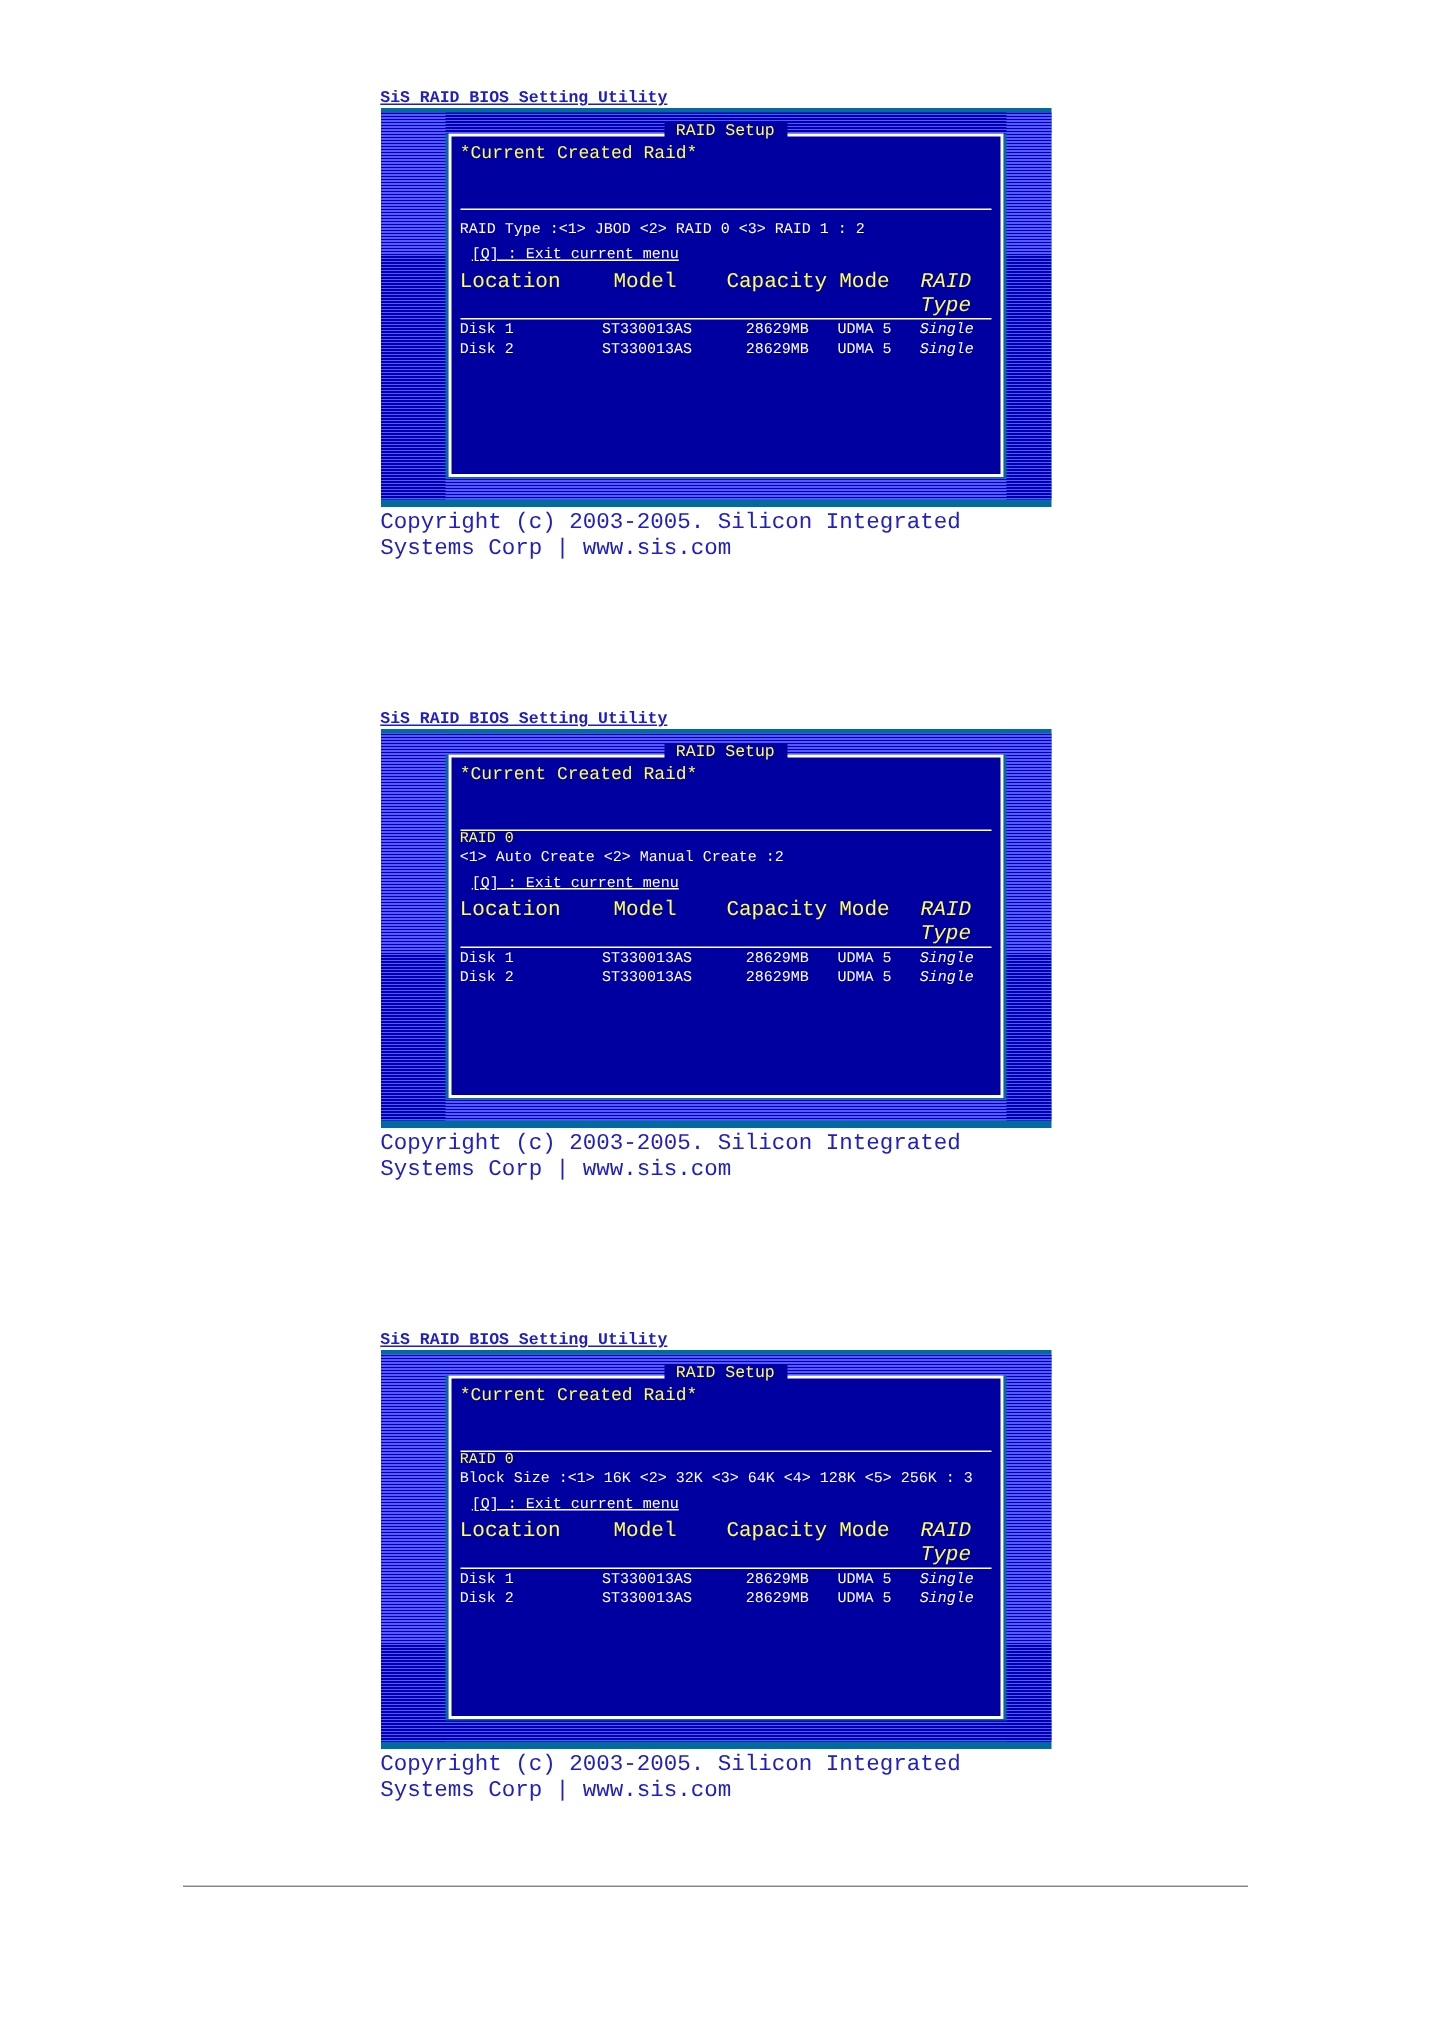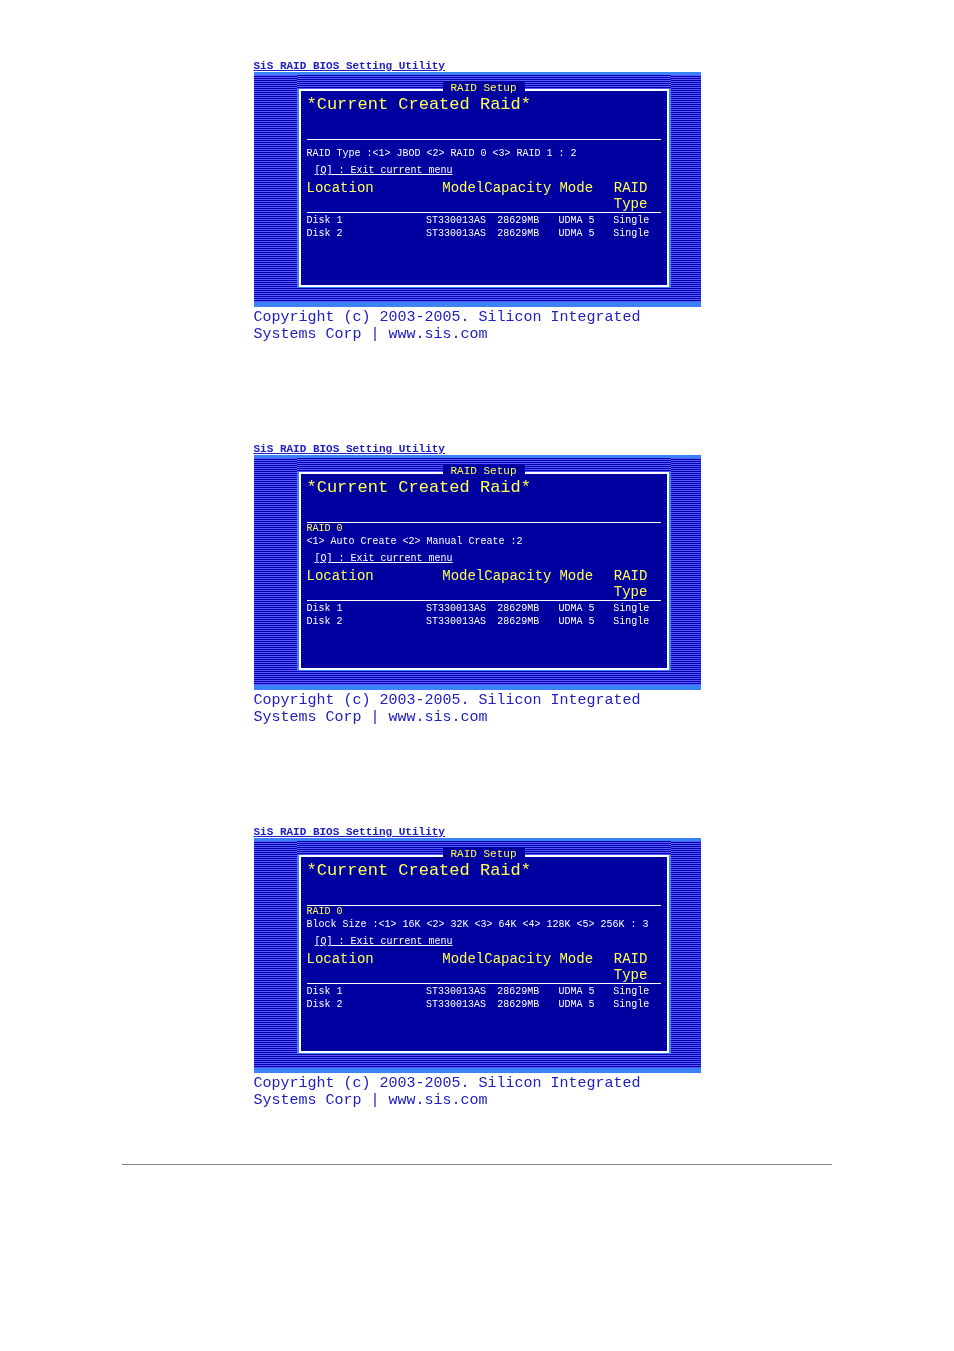"RAID Setup" .bios-screen { background: #3b82f6 -> #0369a1; height: 235px -> 266px }
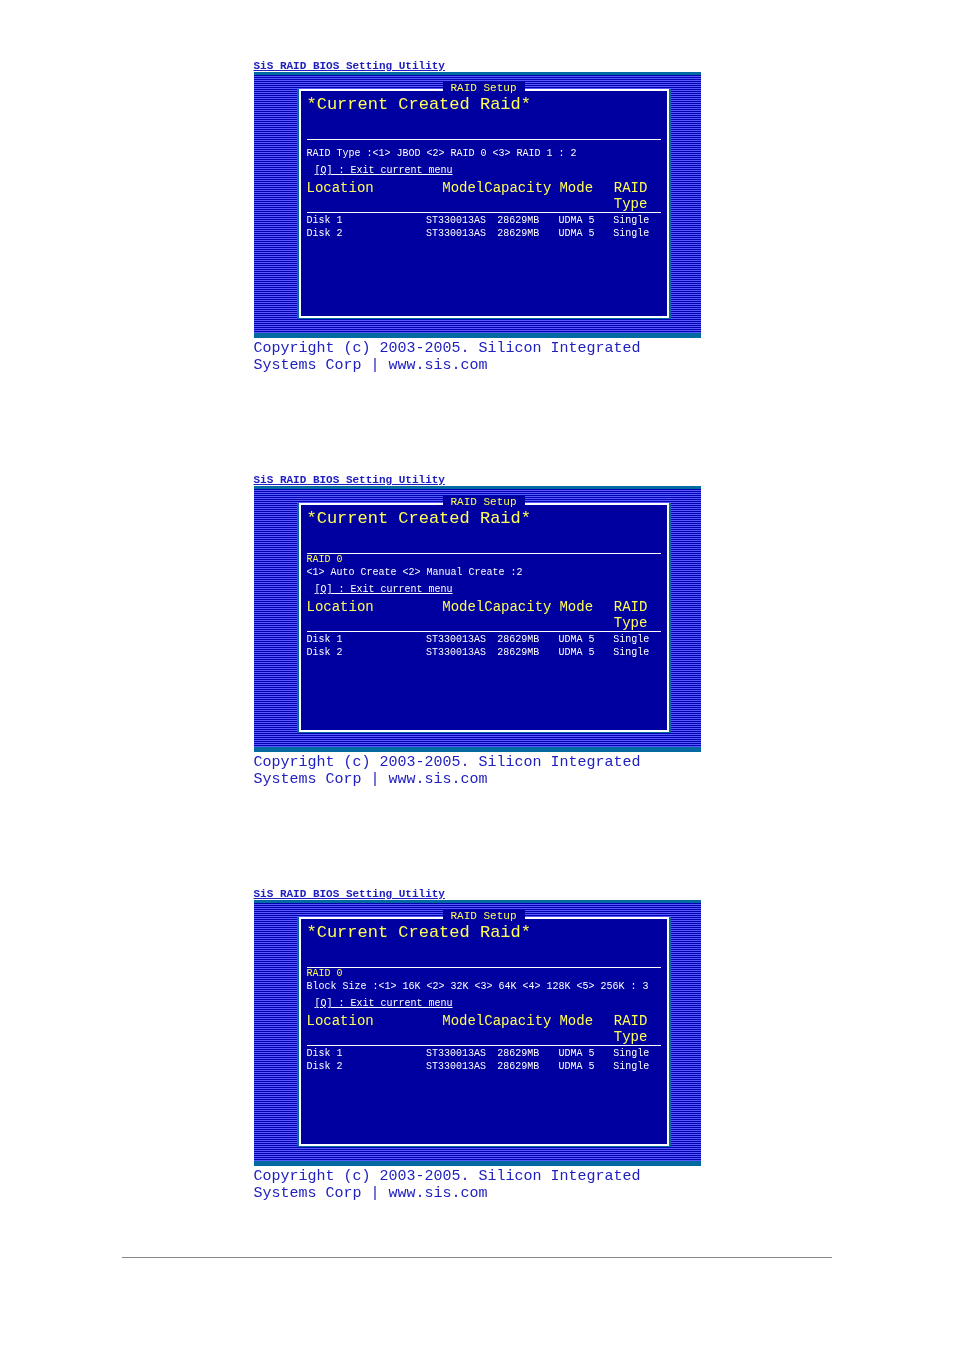"*Current Created Raid*" .current-raid { font-size: 17px -> 12px }
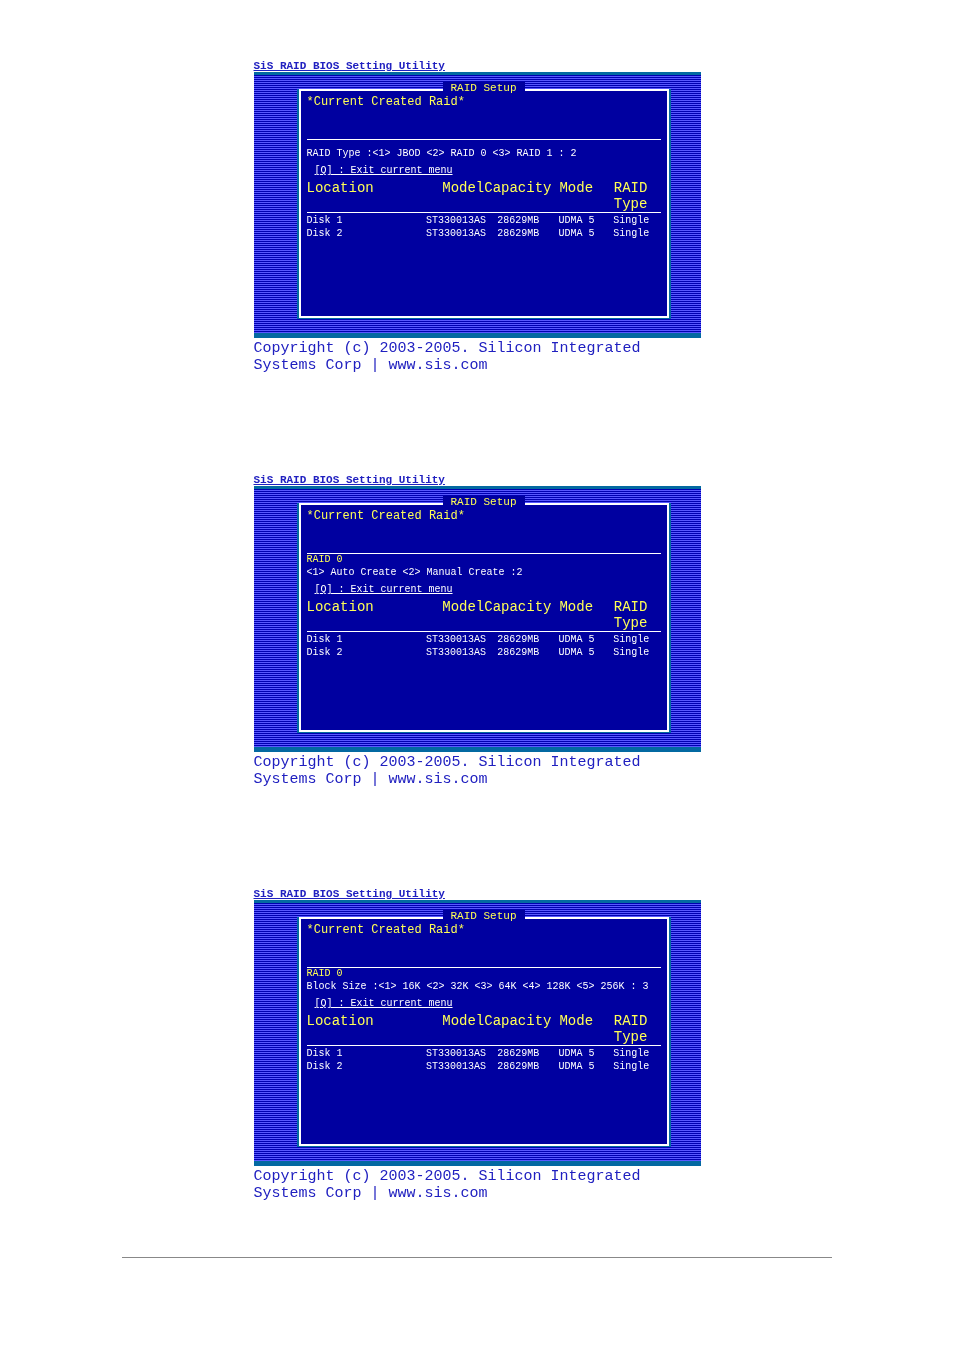"Model" .col-model { text-align: right -> center }
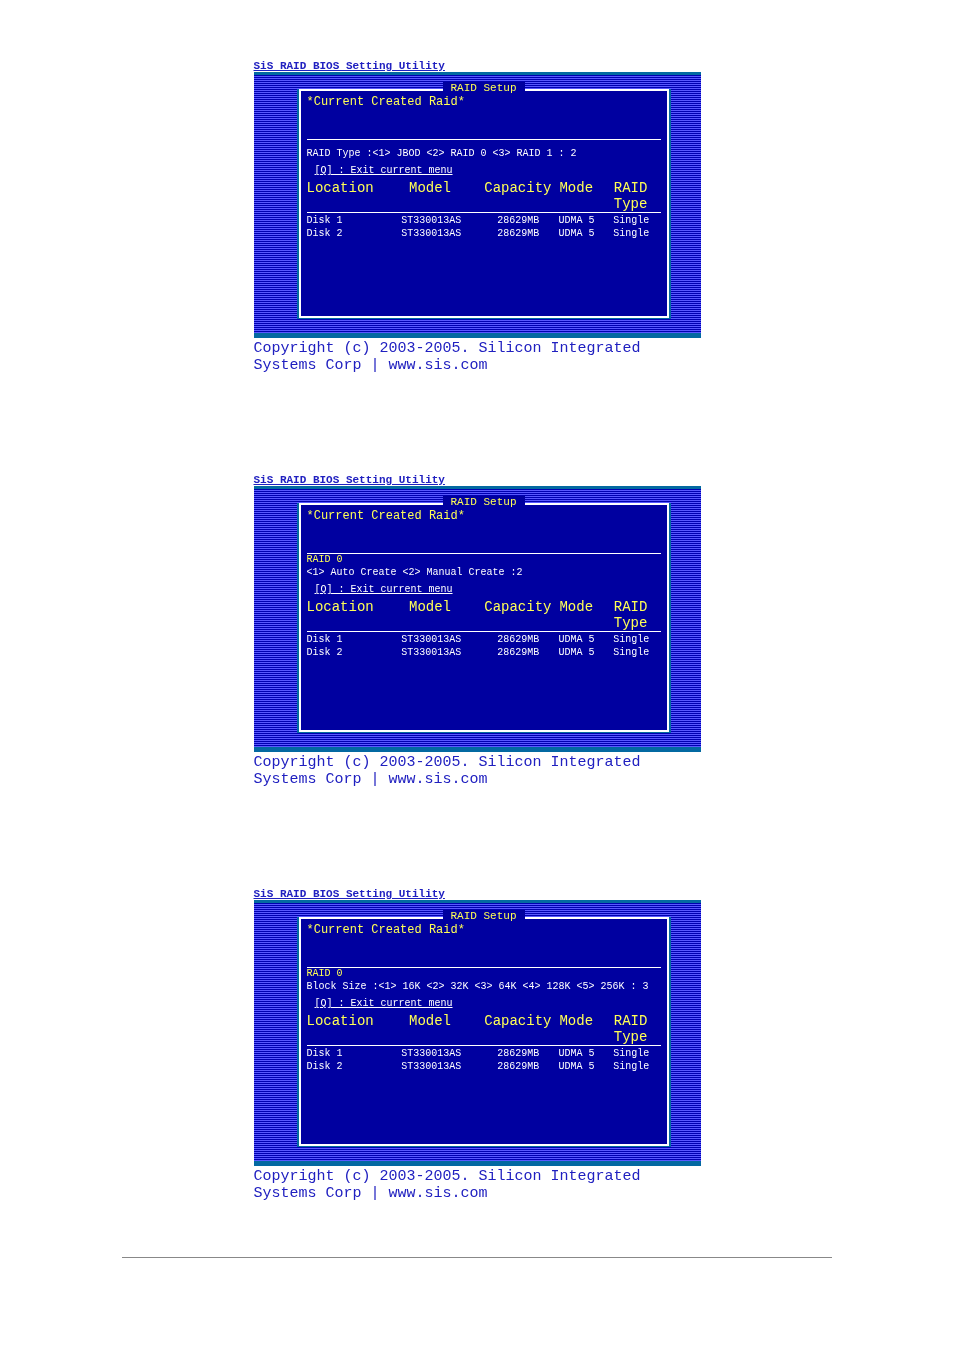"RAID Type" .col-type { font-style: none -> italic }
